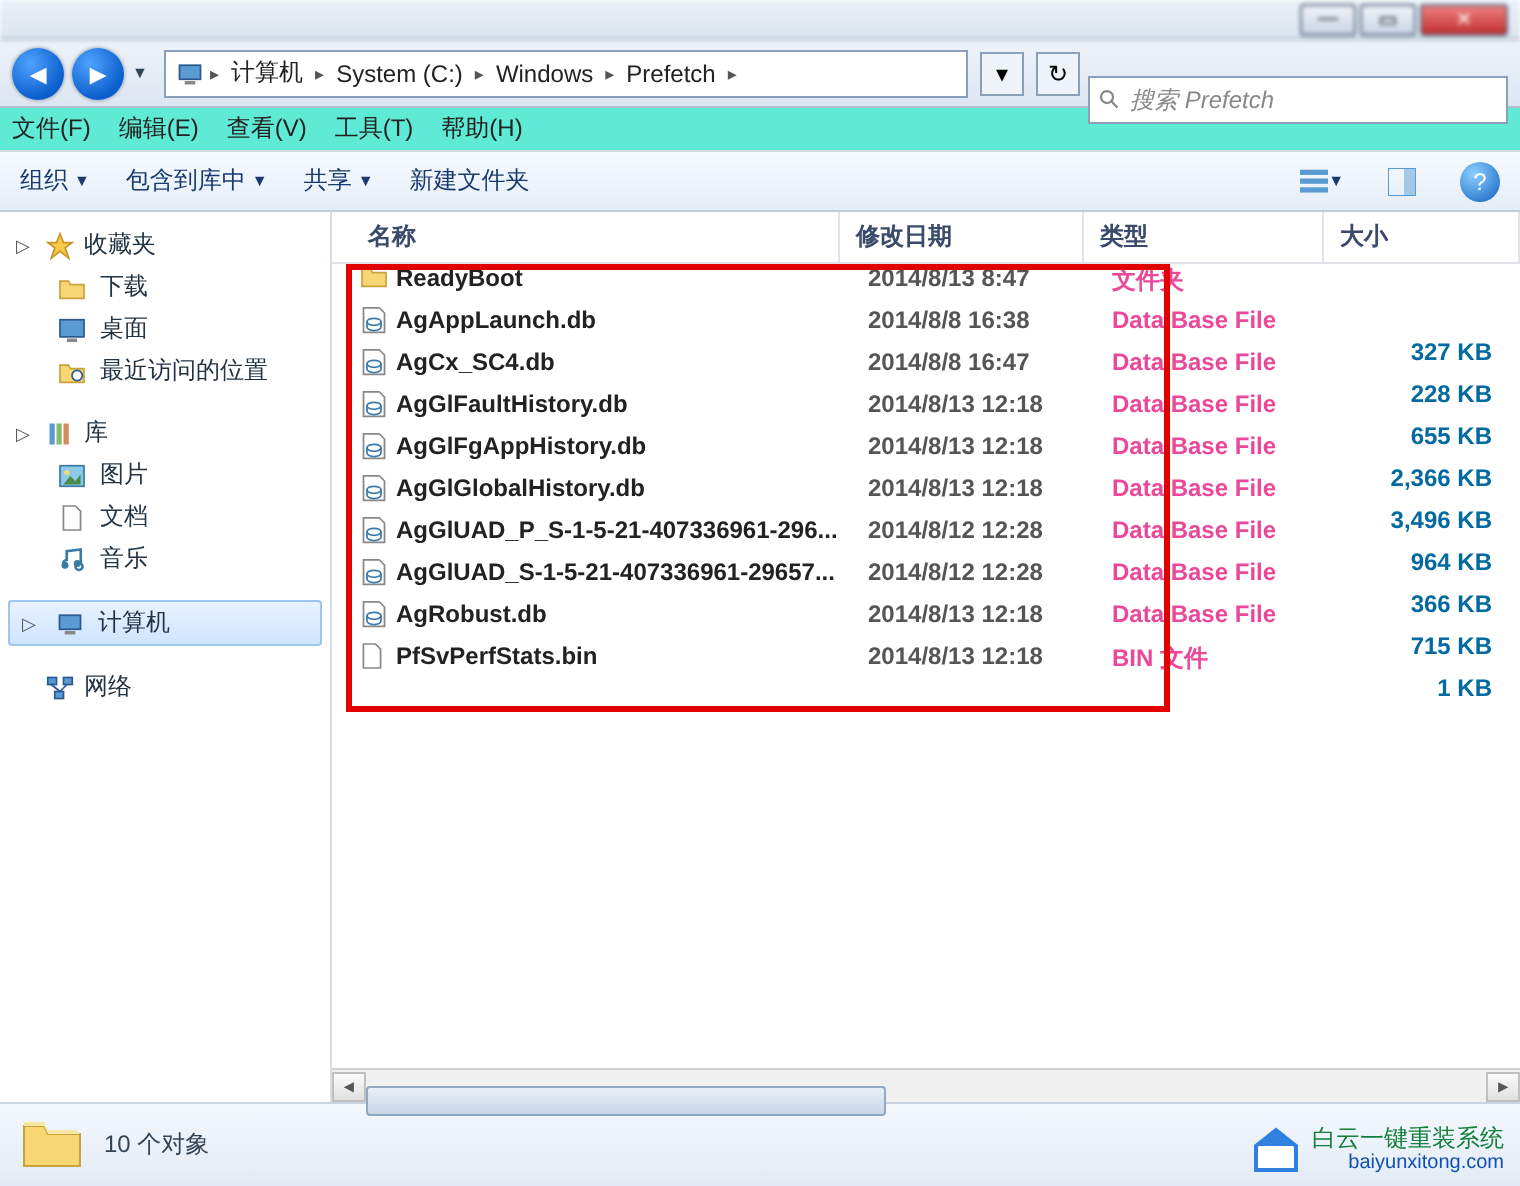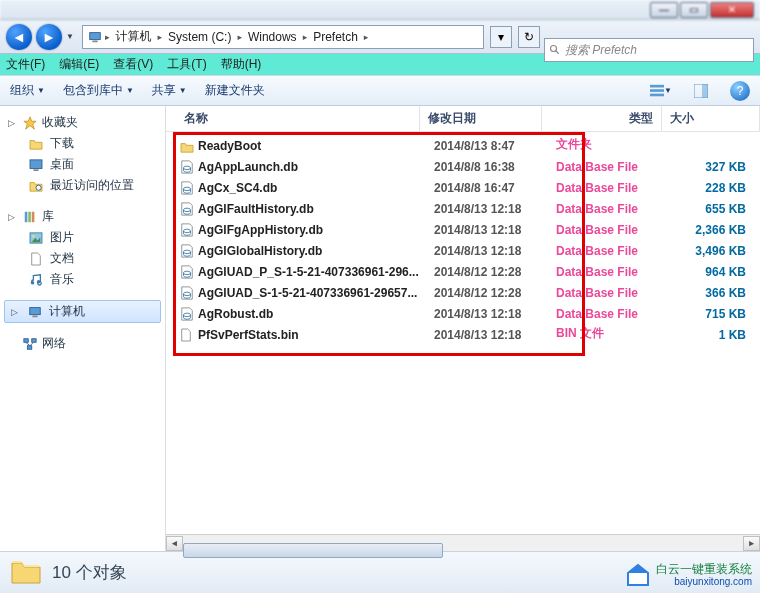"类型" .col-type { text-align: right -> none }
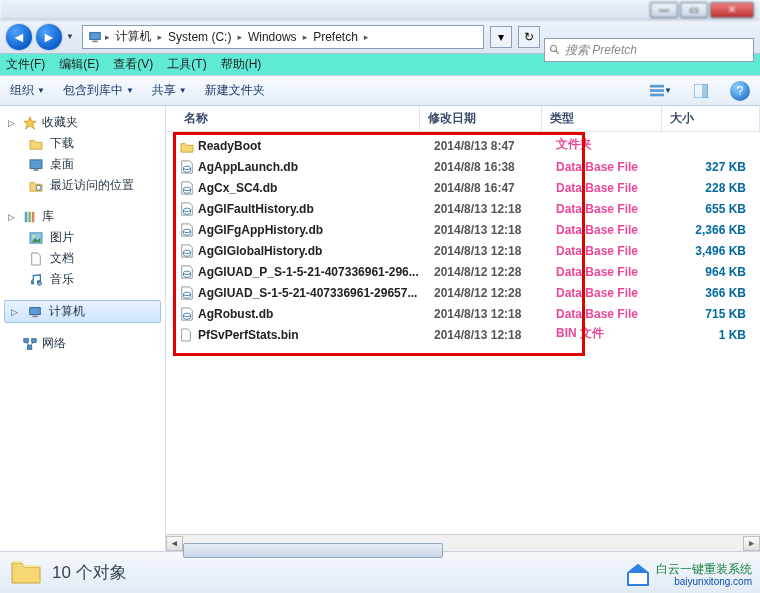"ReadyBoot" .file-row { align-items: flex-end -> flex-start }
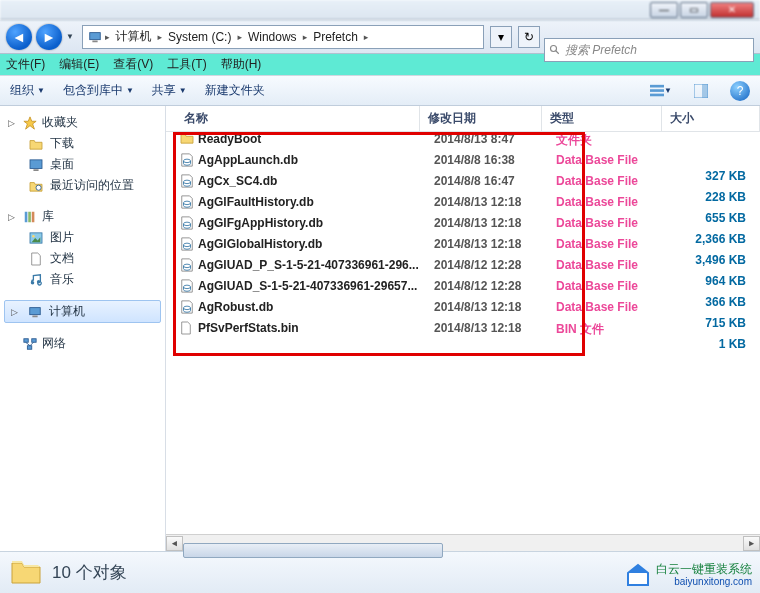"10 个对象" .statusbar { font-size: 17px -> 12px }
